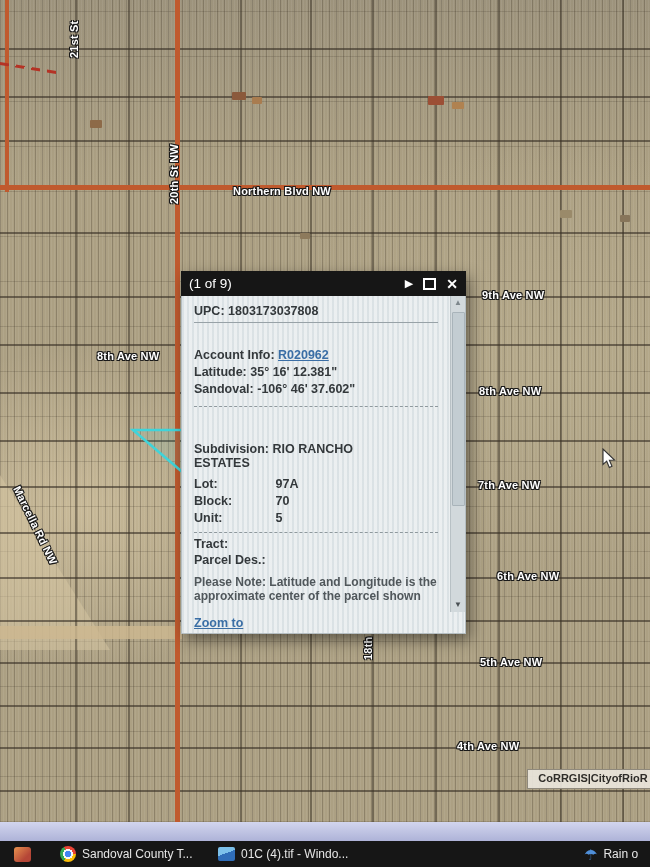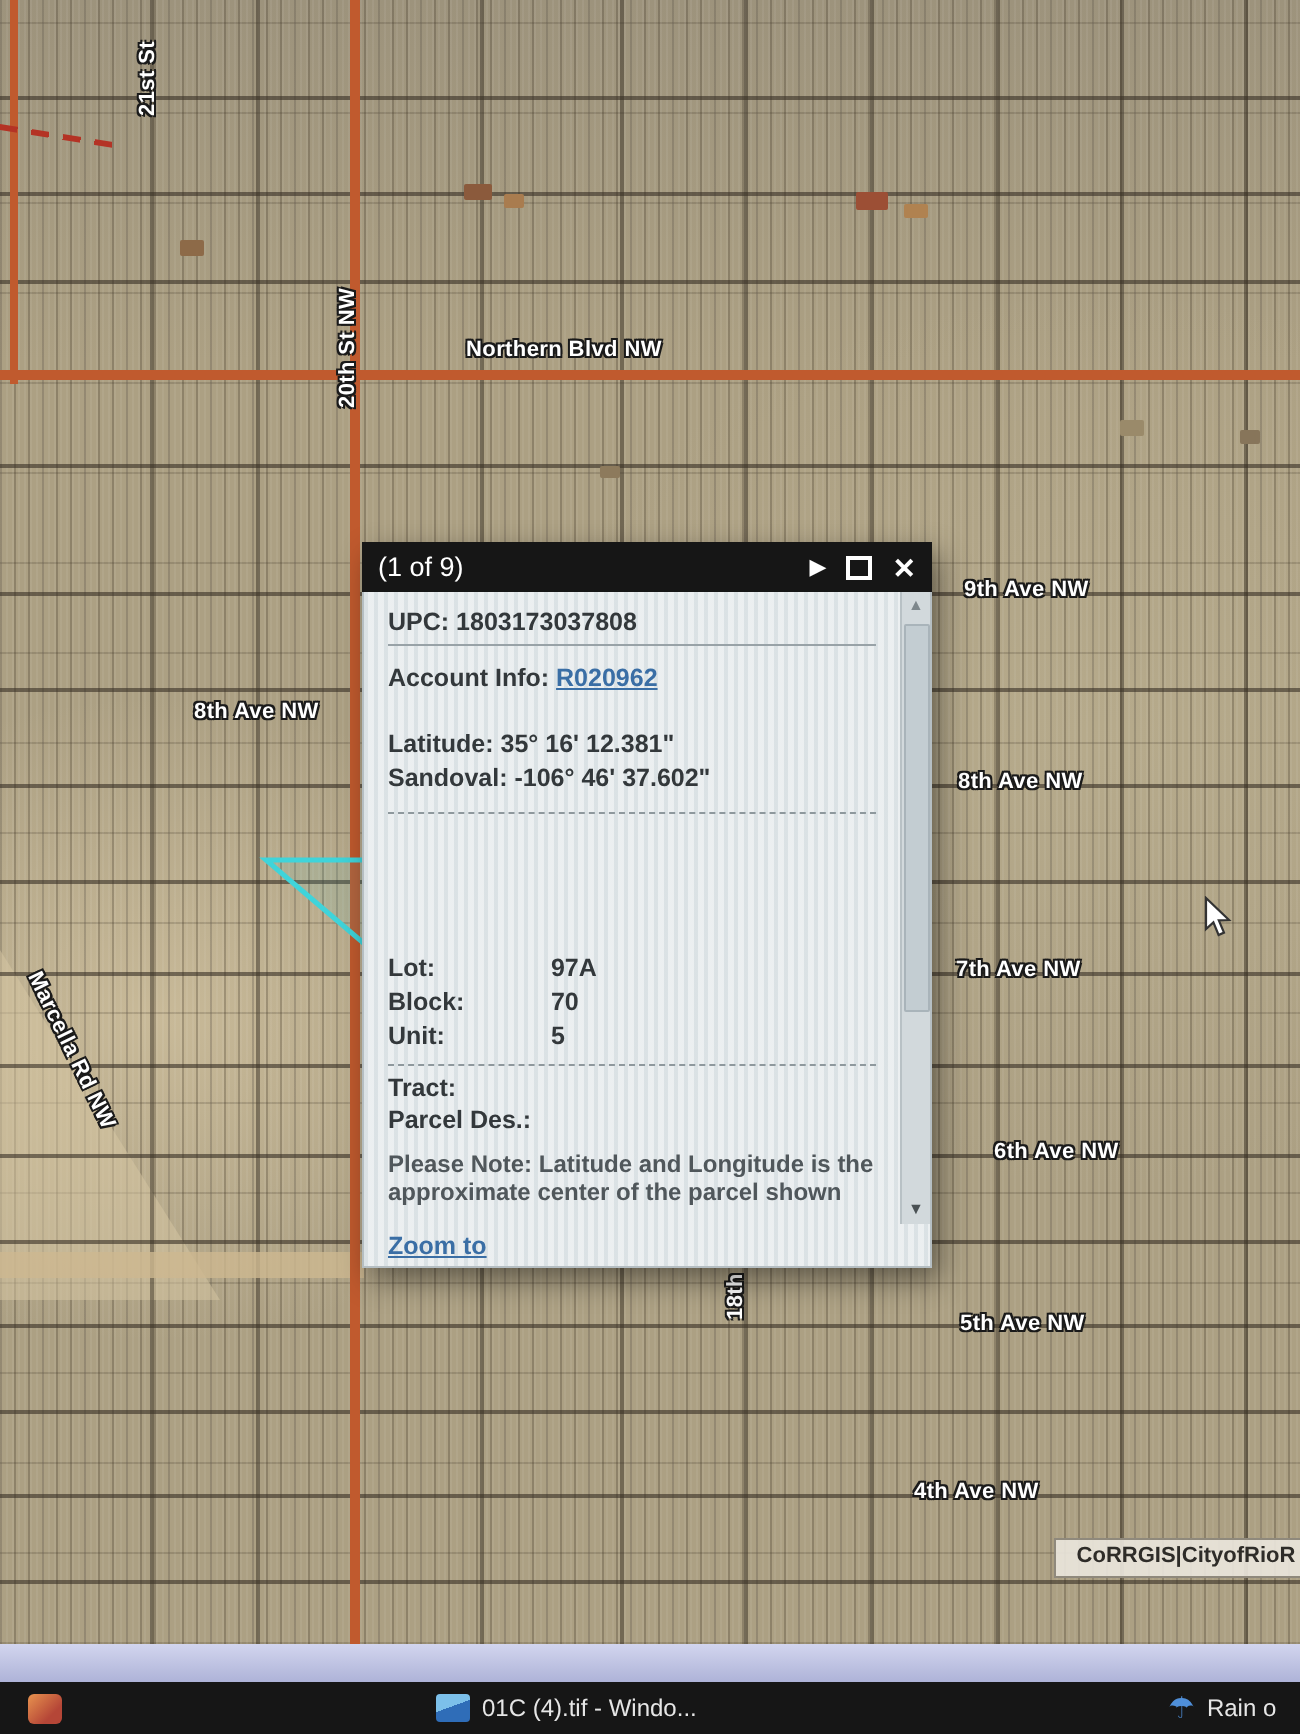"Northern Blvd NW" div.street-label { top: 169px -> 185px }
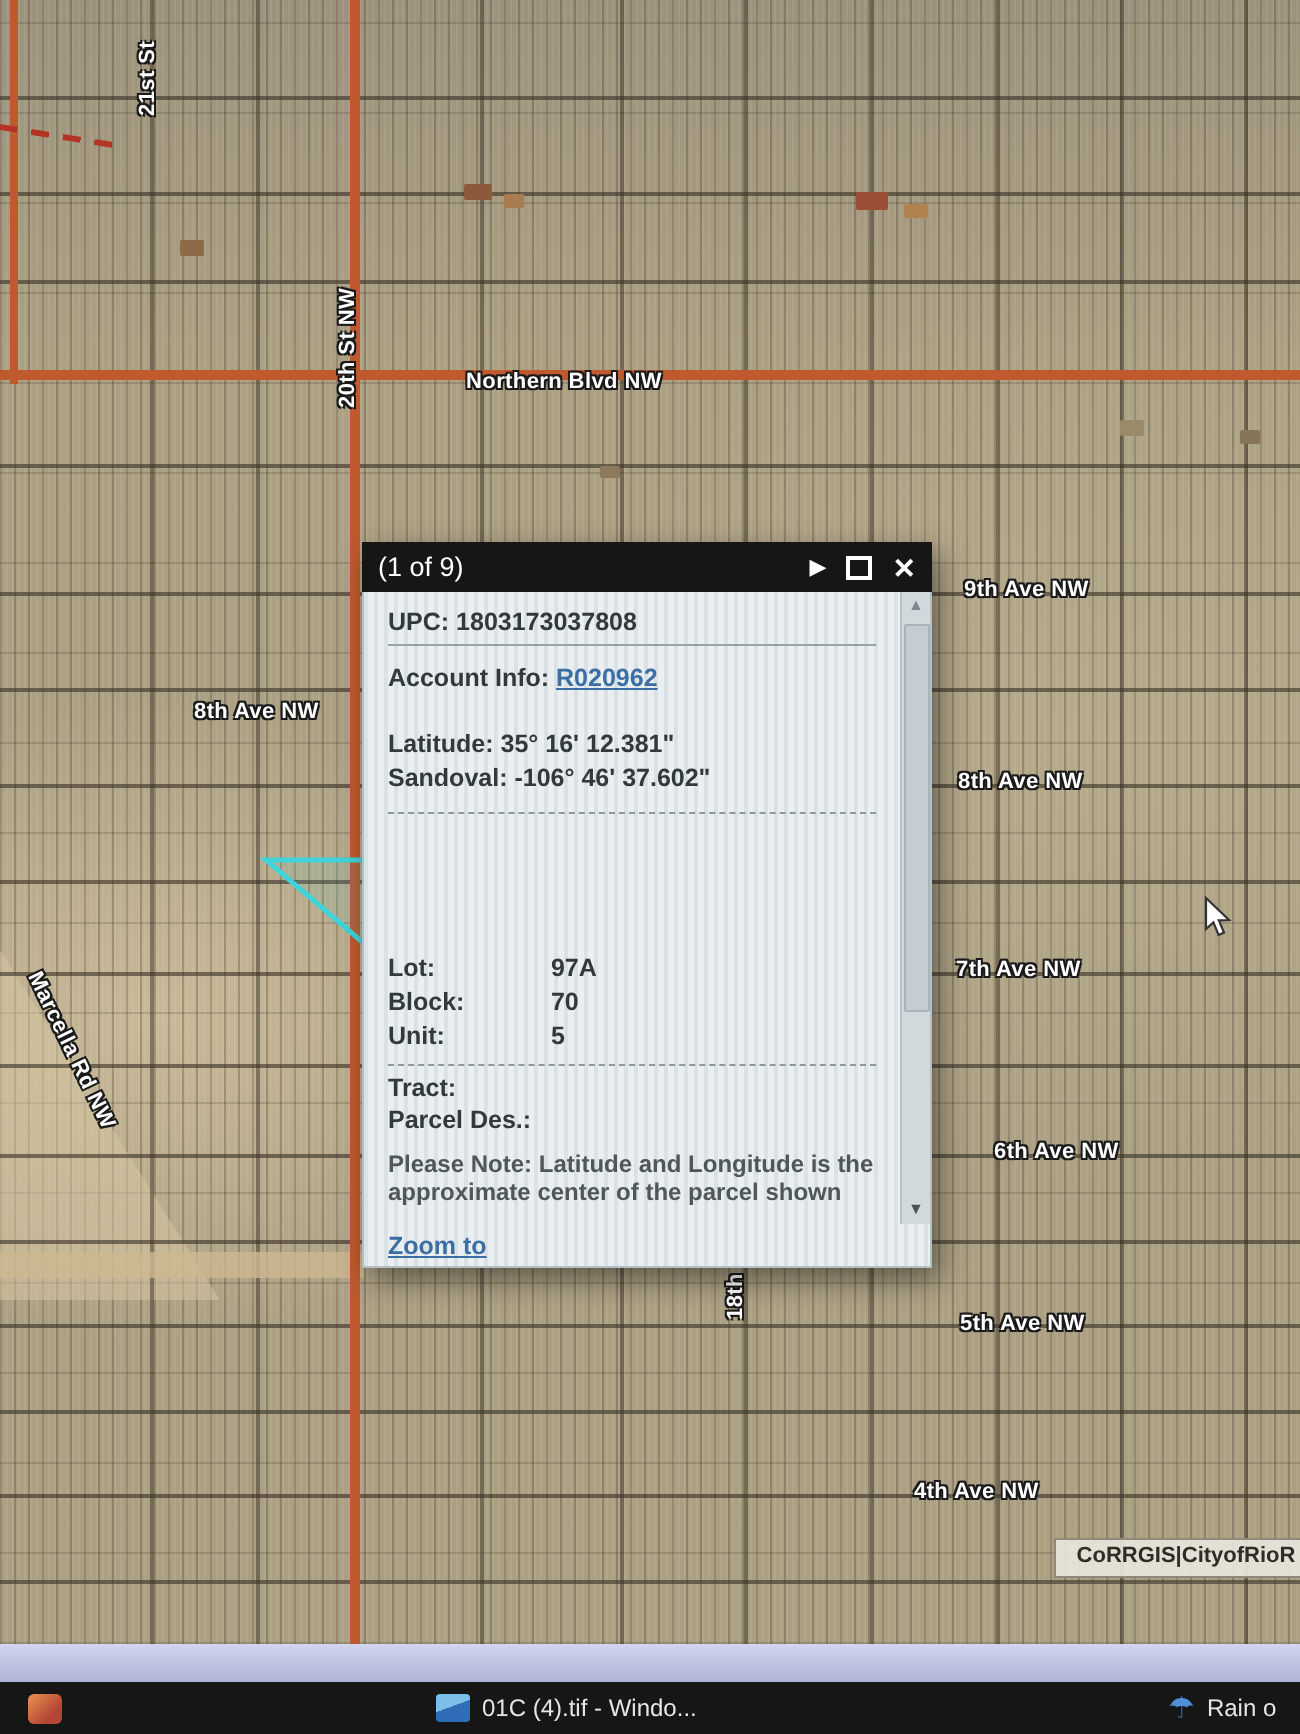"Account Info: R020962" div.row { top: 36px -> 52px }
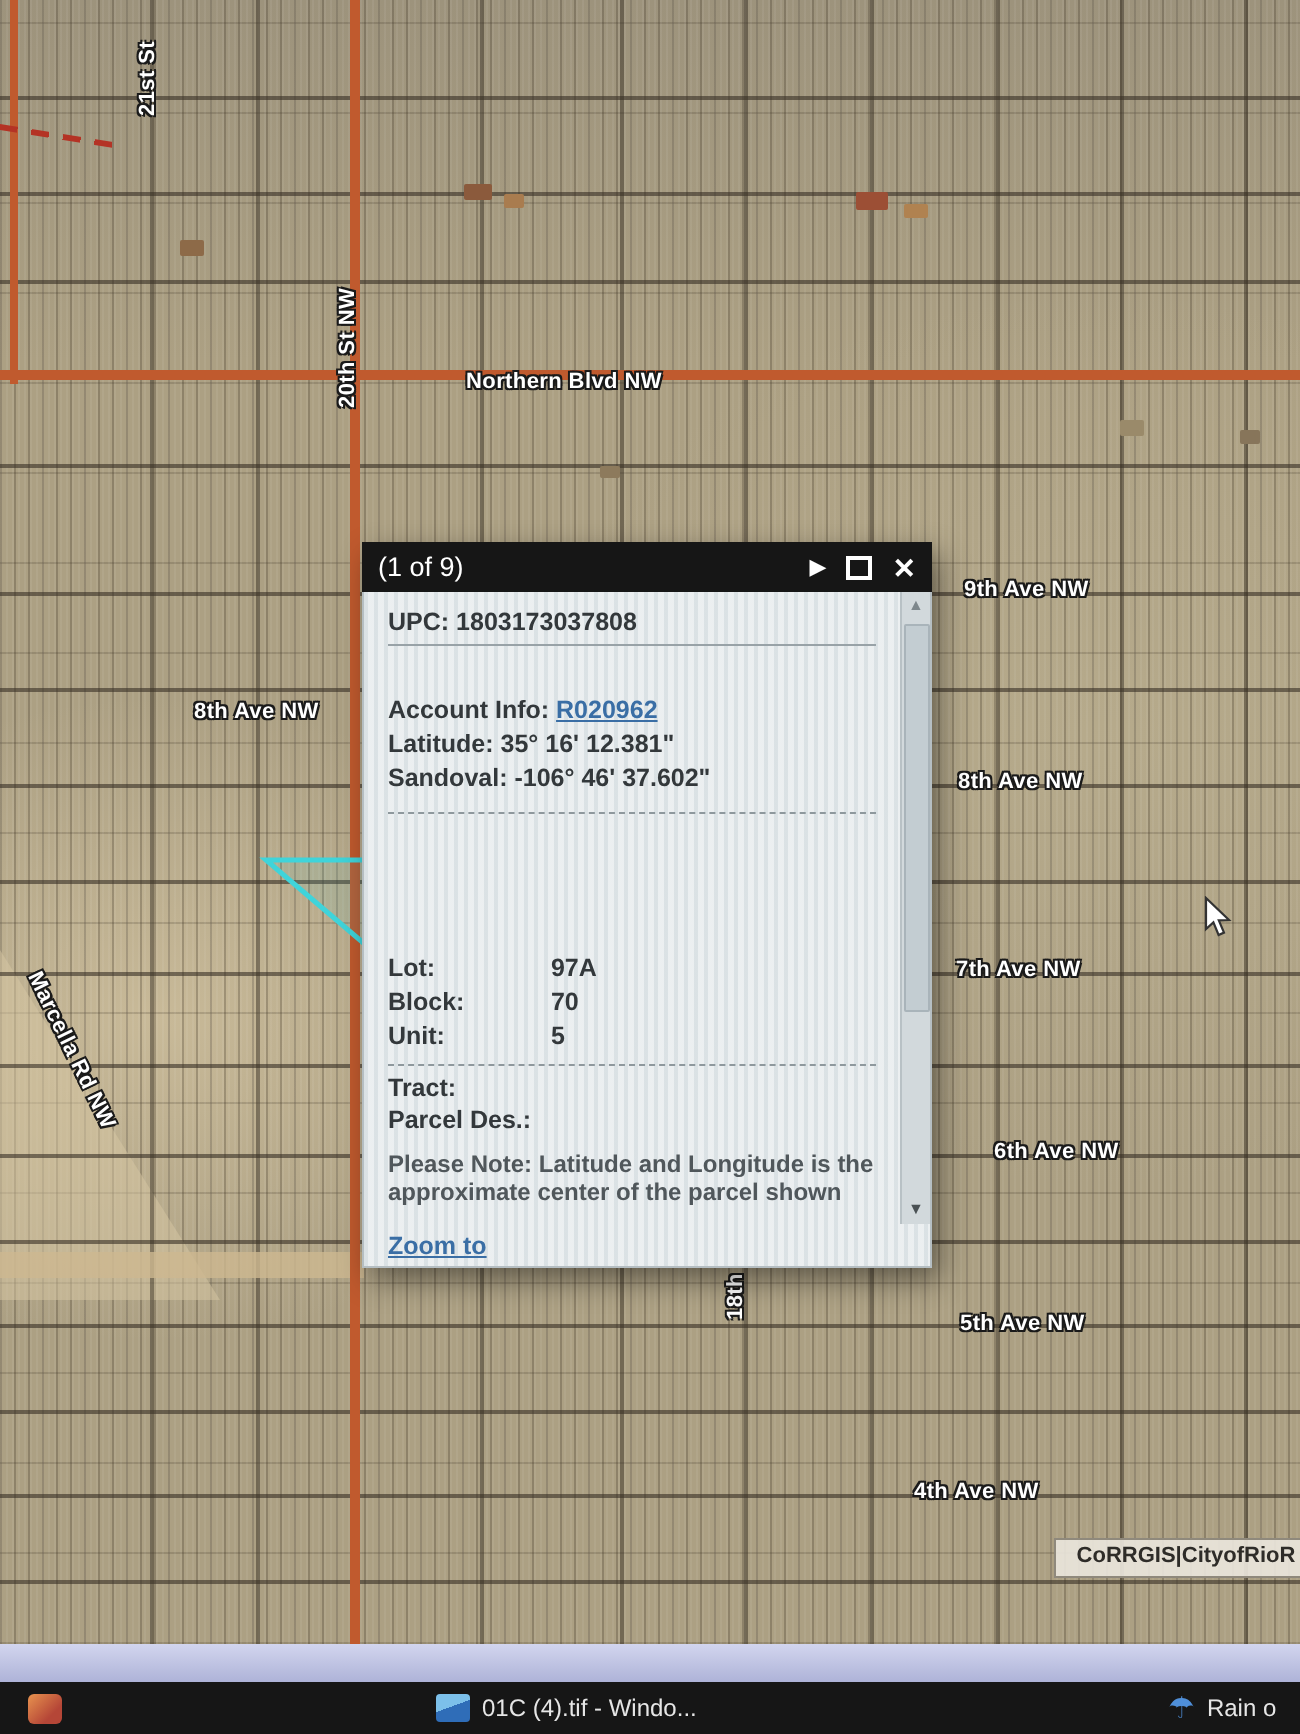"Subdivision: RIO RANCHO ESTATES" div.row { html: none -> <div> <span>Subdivision:</span> <span>RIO RANCHO ESTATES</span> </div> }
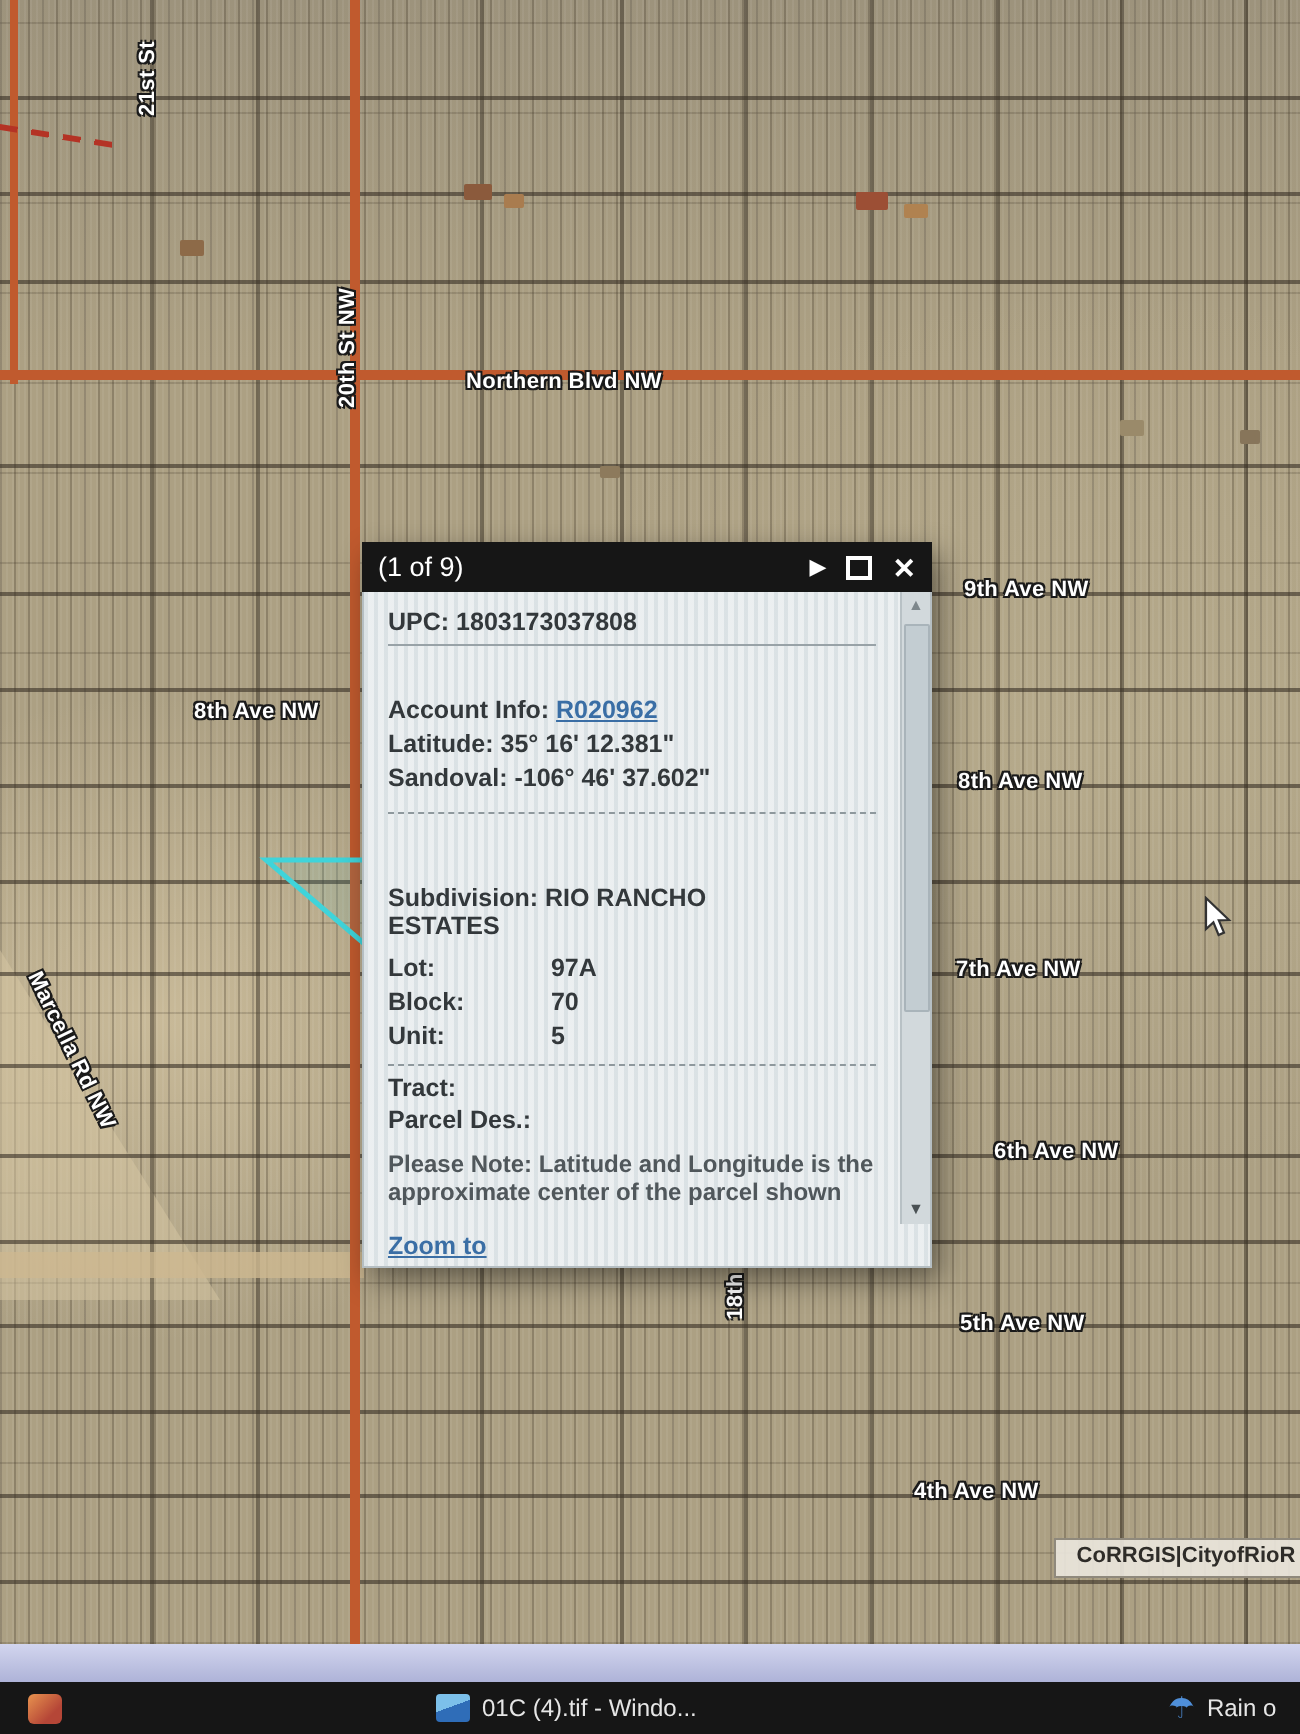"Sandoval County T..." div.tb-app { html: none -> <div> <span></span> <span>Sandoval County T...</span> </div> }
